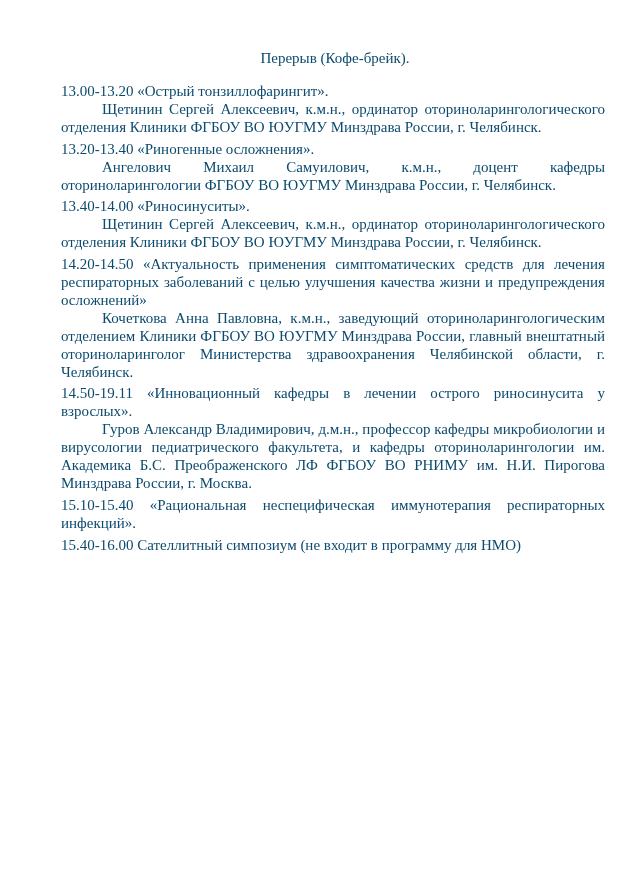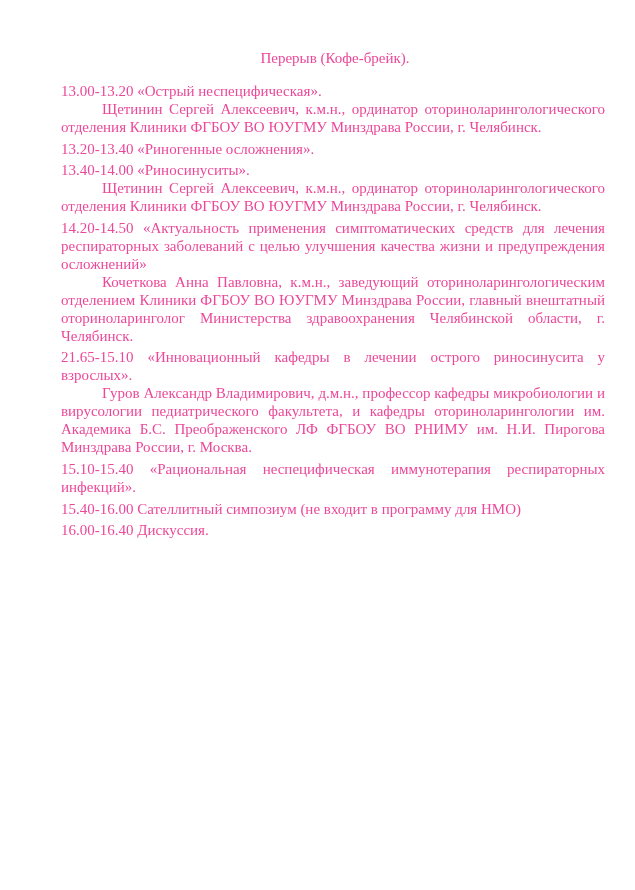"Перерыв (Кофе-брейк)." .page { color: #ec4899 -> #0c4a6e }
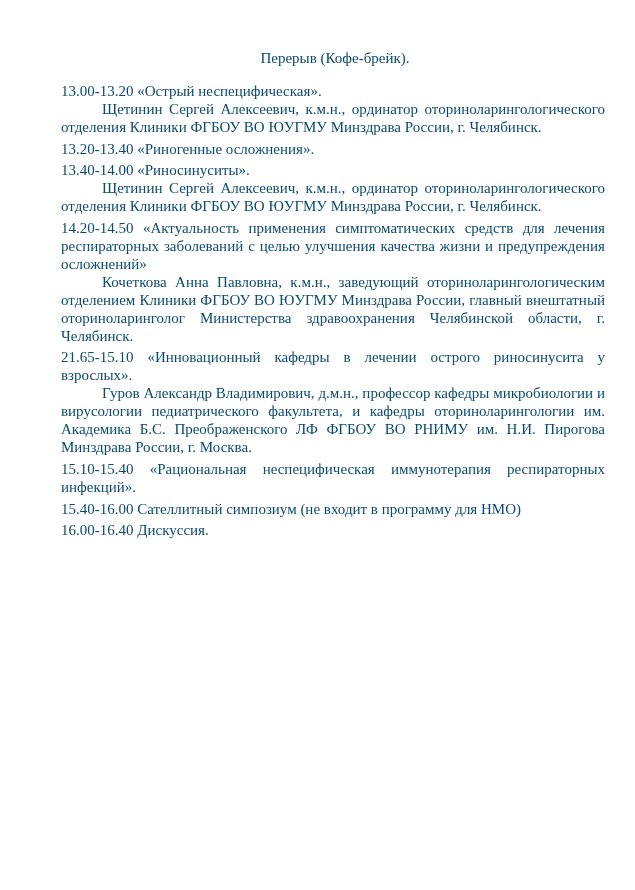"«Острый неспецифическая»." span { text: неспецифическая -> тонзиллофарингит }
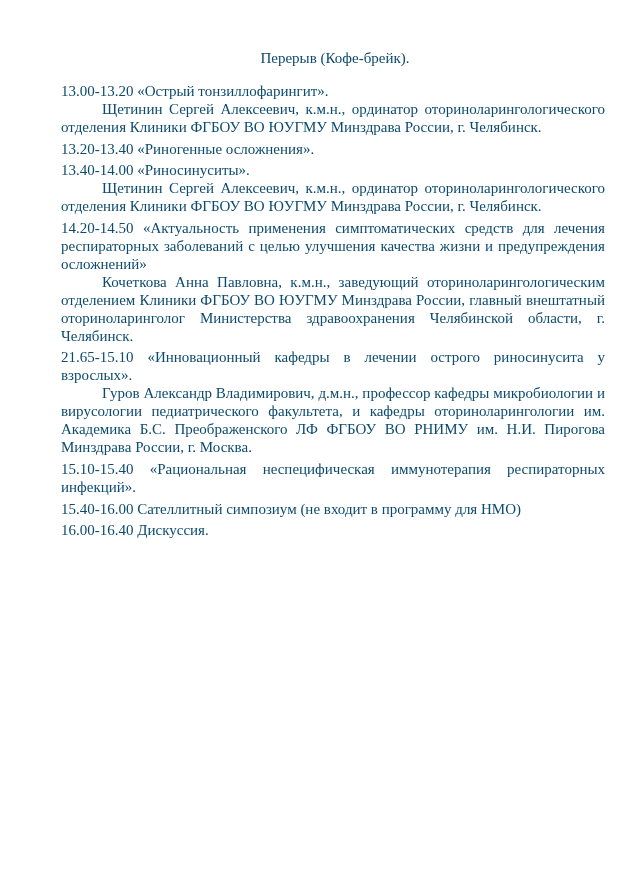"Ангелович Михаил Самуилович, к.м.н.," p.speaker { html: none -> <p>Ангелович Михаил Самуилович, к.м.н., доцент кафедры оториноларингологии ФГБОУ ВО ЮУГМУ Минздрава России, г. Челябинск.</p> }
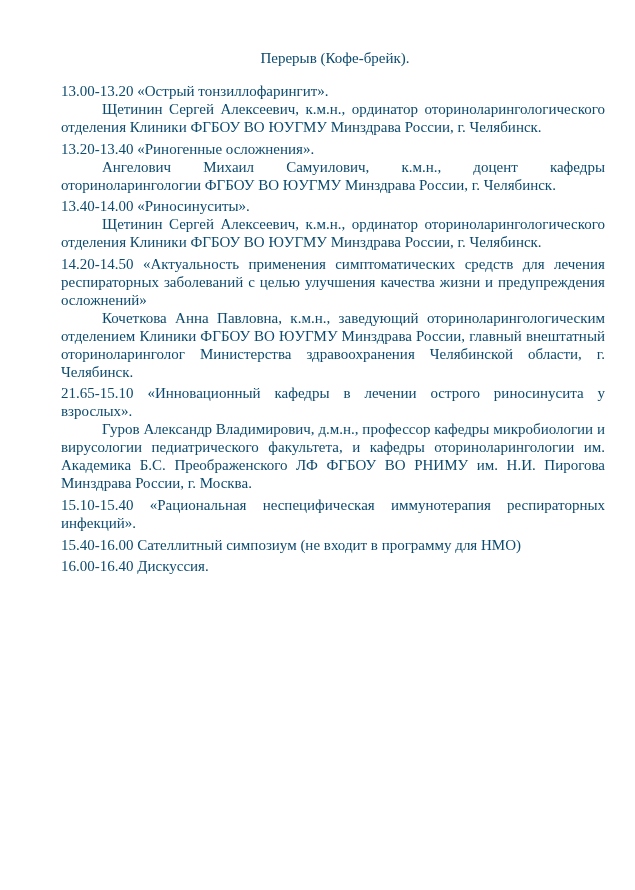"21.65-15.10" span.time { text: 21.65-15.10 -> 14.50-19.11 }
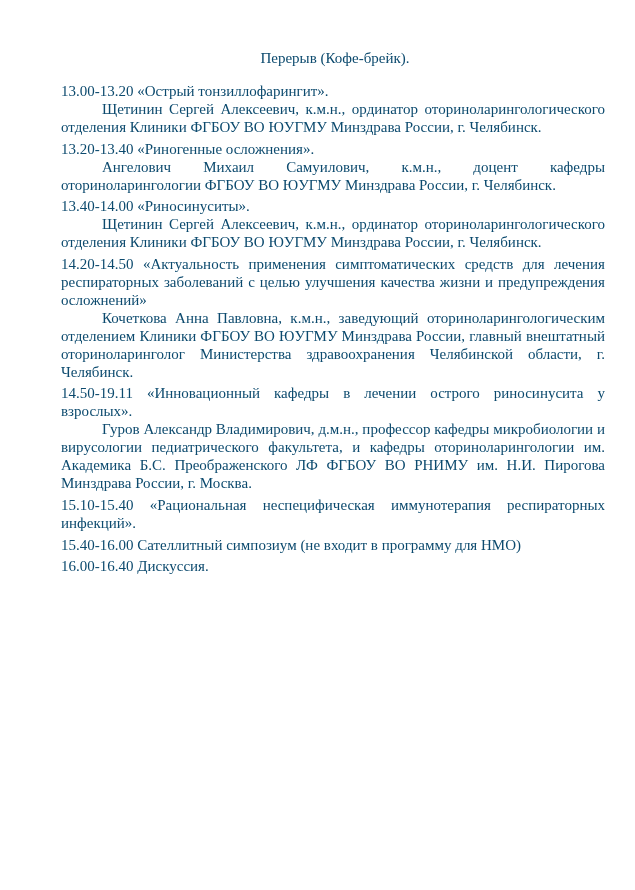"16.00-16.40 Дискуссия." div.entry { html: <div> <p><span>16.00-16.40</span> <span>Дискуссия.</span></p> </div> -> none }
